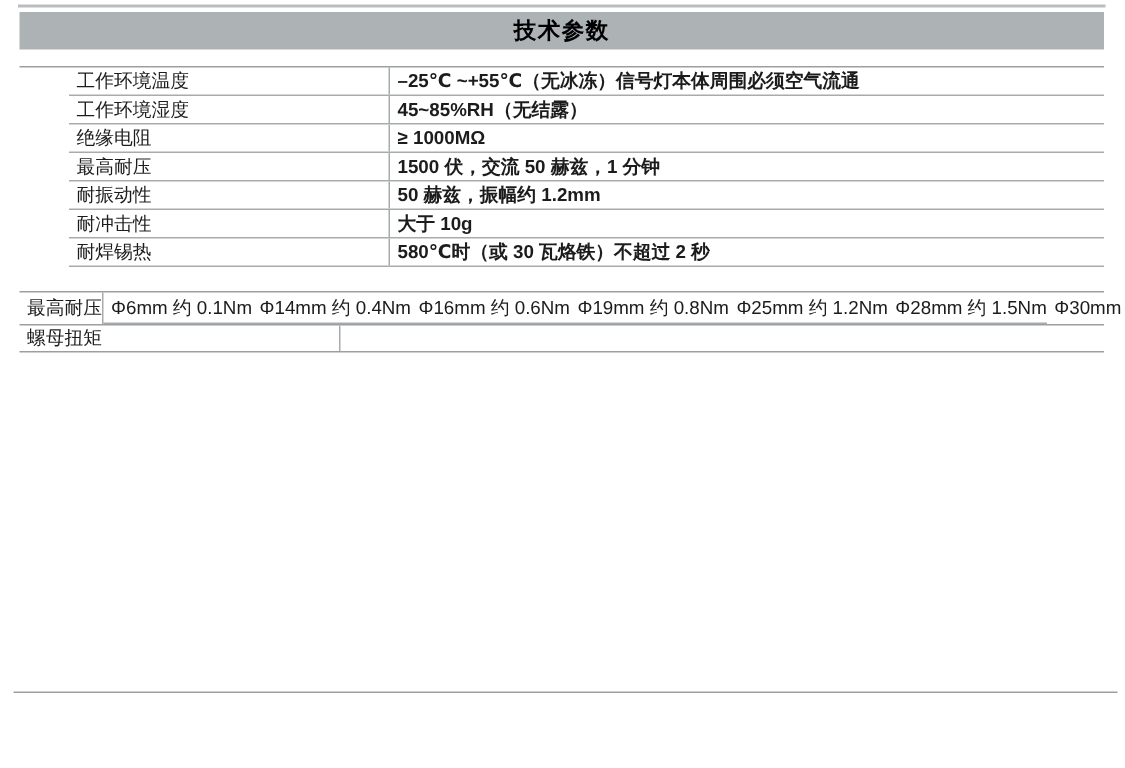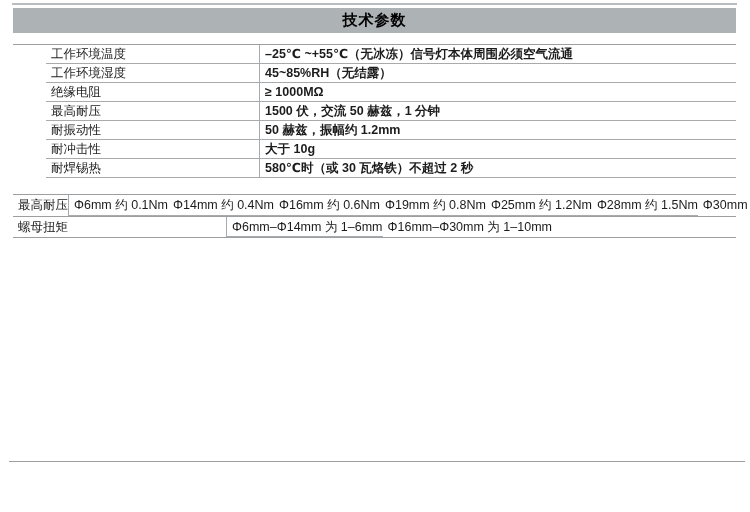"Φ6mm–Φ14mm 为 1–6mm" div.t2-right { html: <div> <div>Φ6mm–Φ14mm 为 1–6mm</div> <div>Φ16mm–Φ30mm 为 1–10mm</div> </div> -> none }
